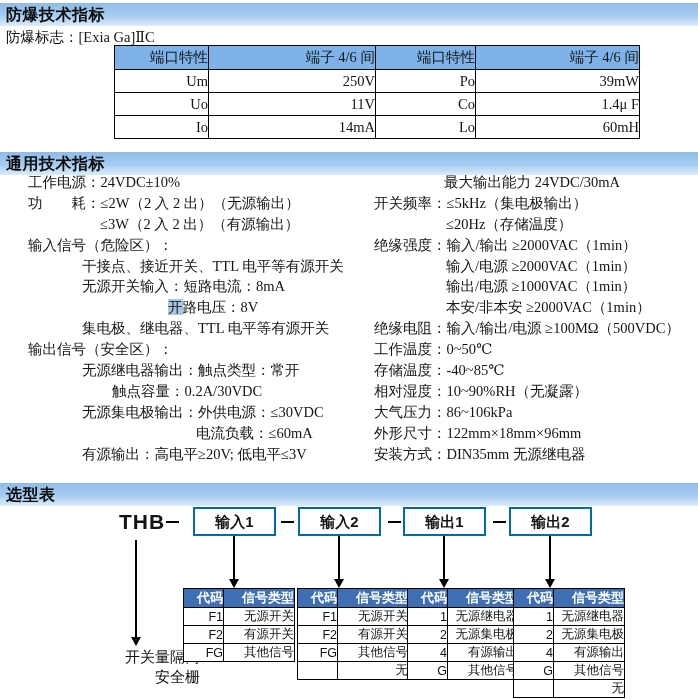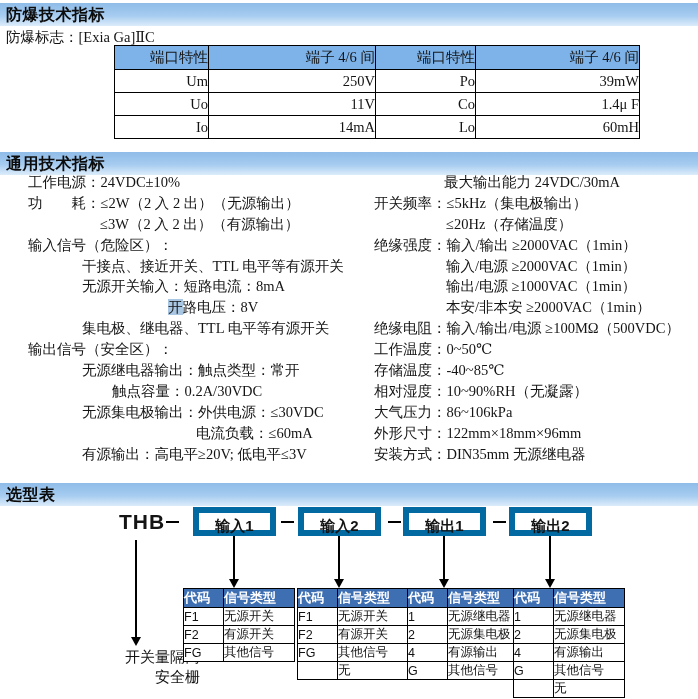"输入1" .selbox { border: 6px solid #0369a1 -> 2px solid #0369a1 }
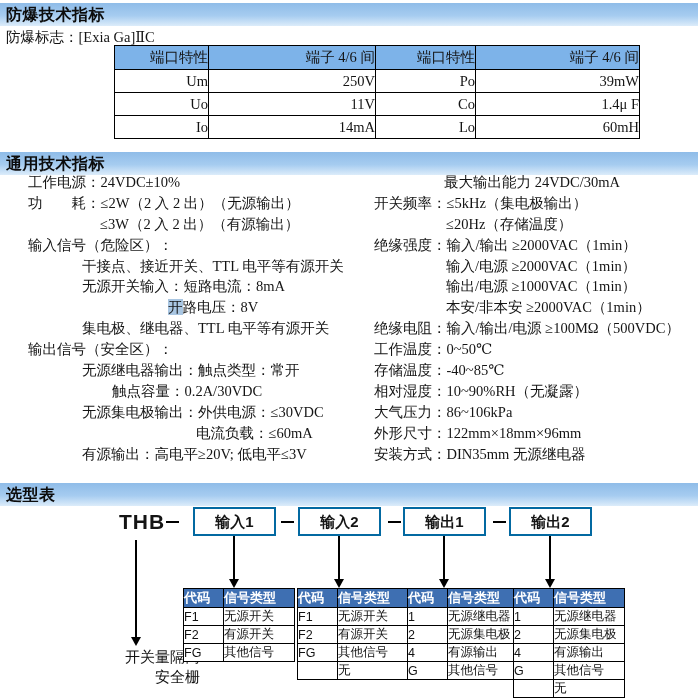"代码" .seltable td { text-align: left -> right }
